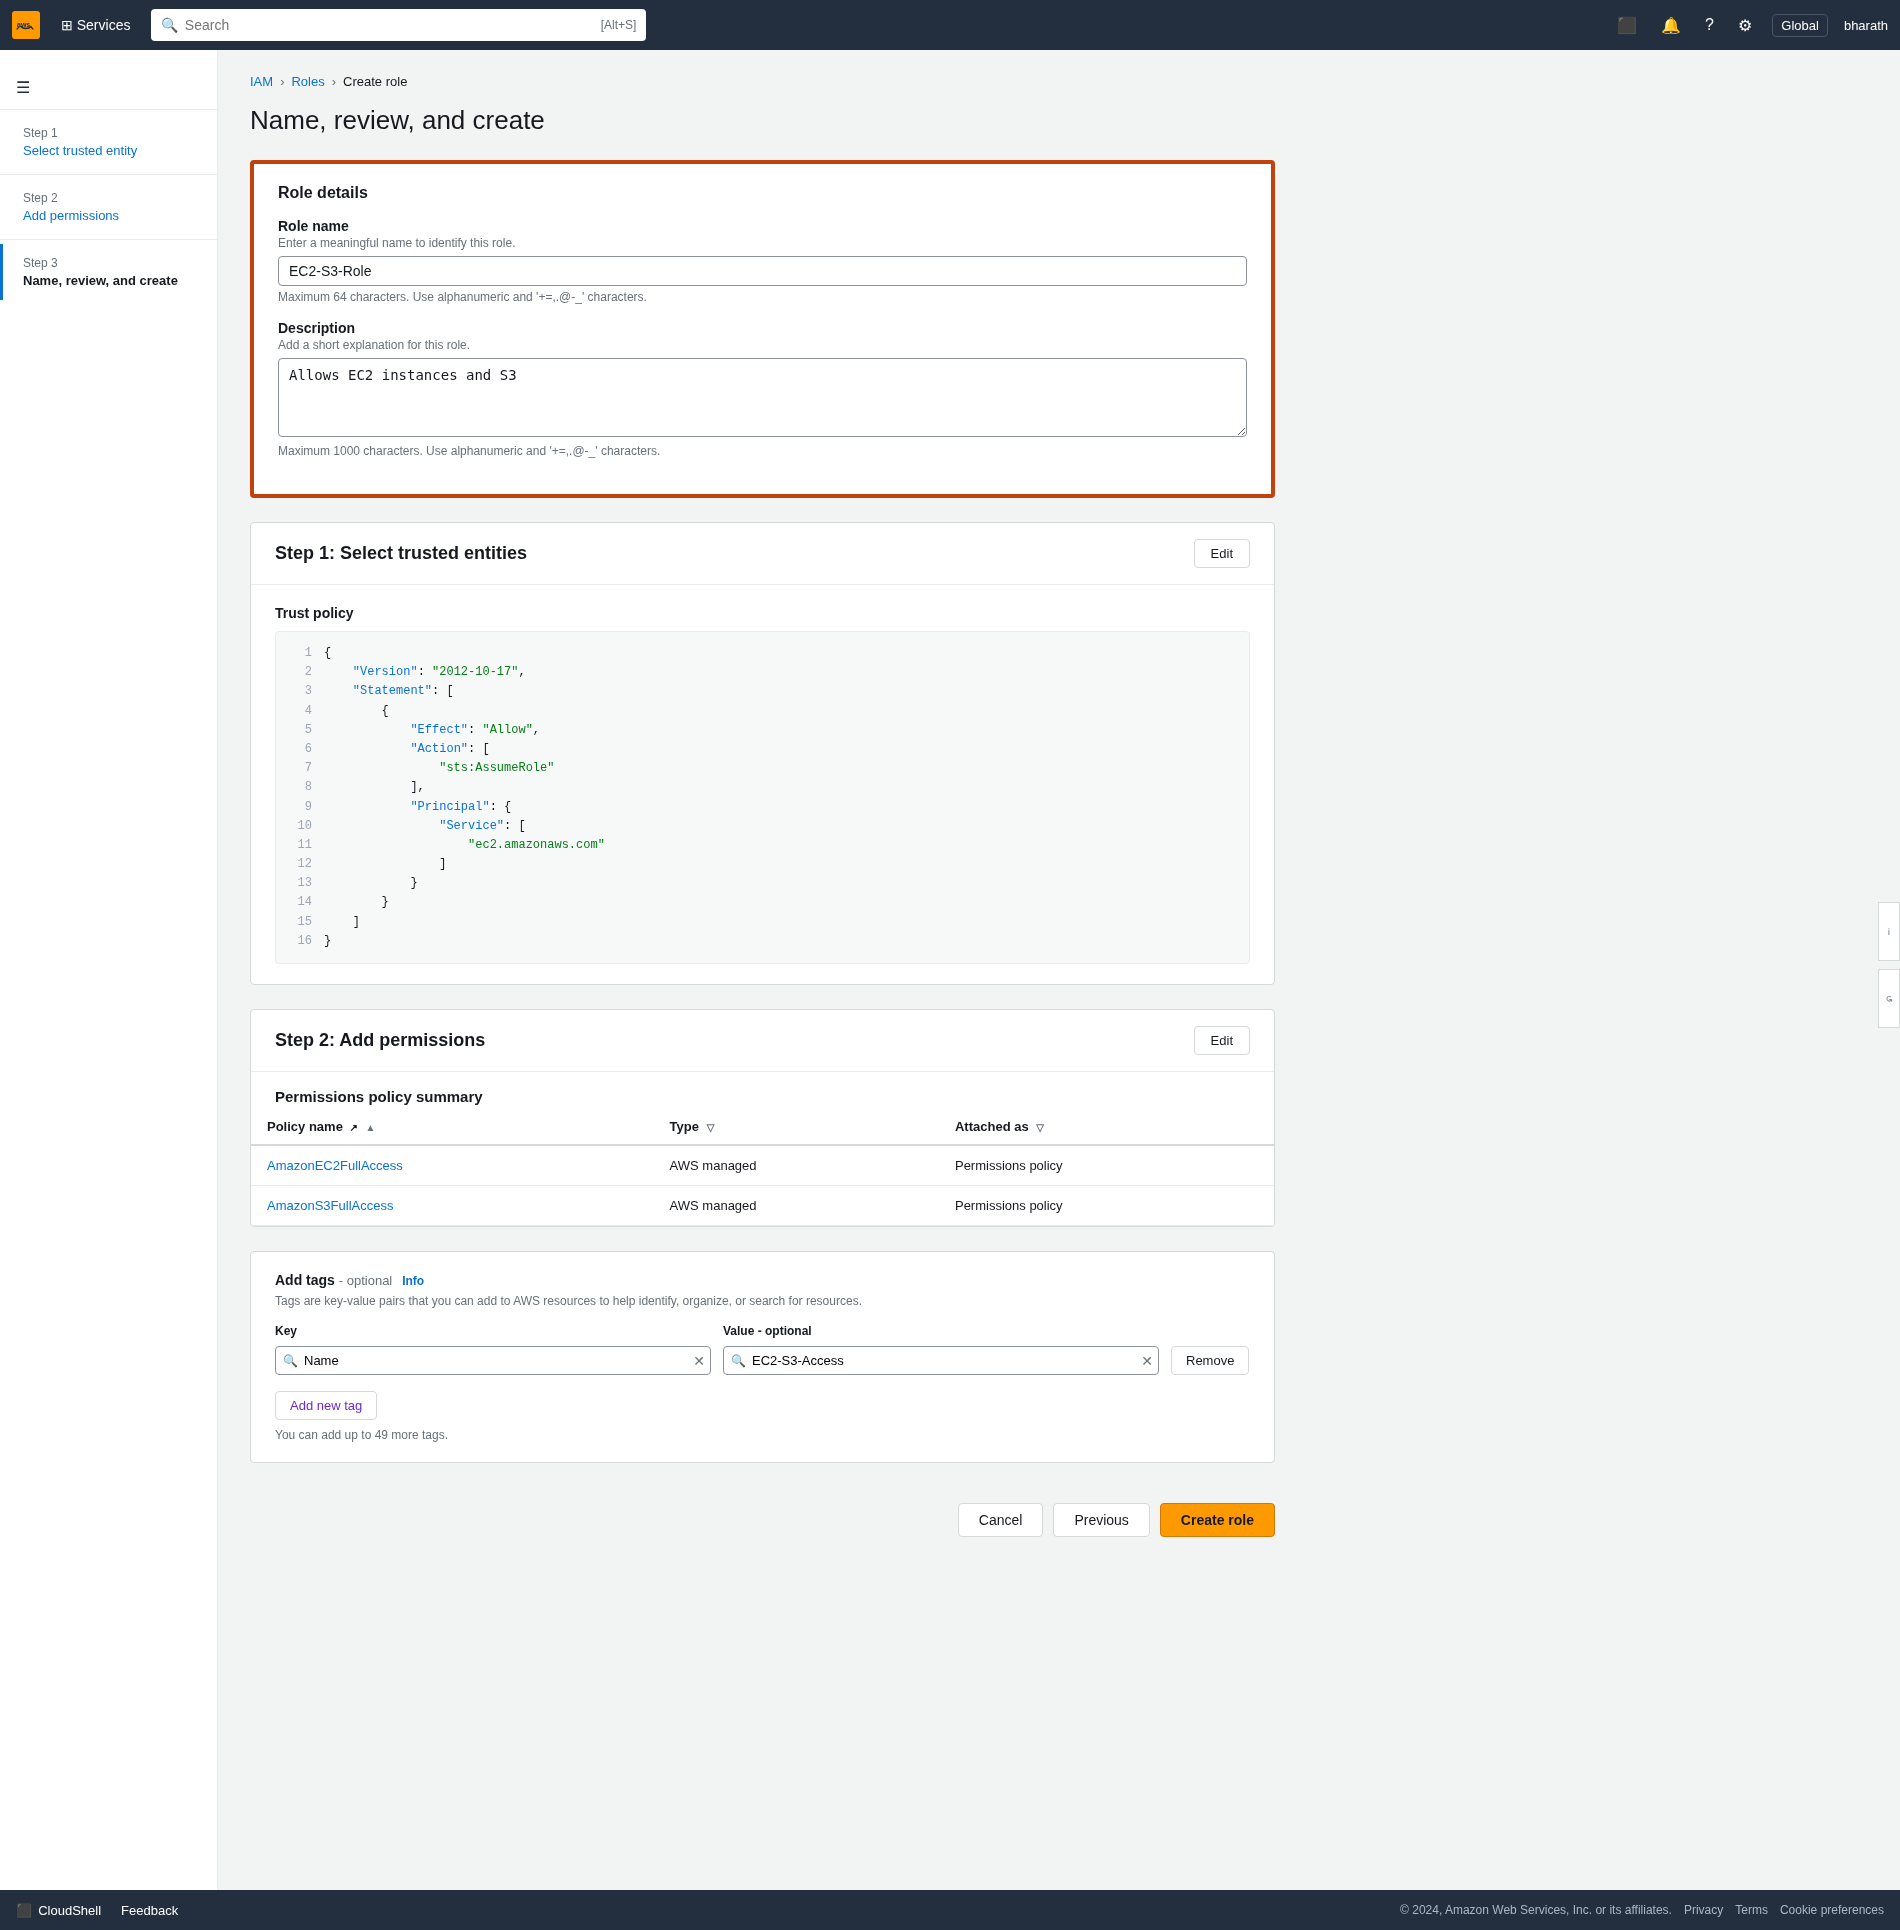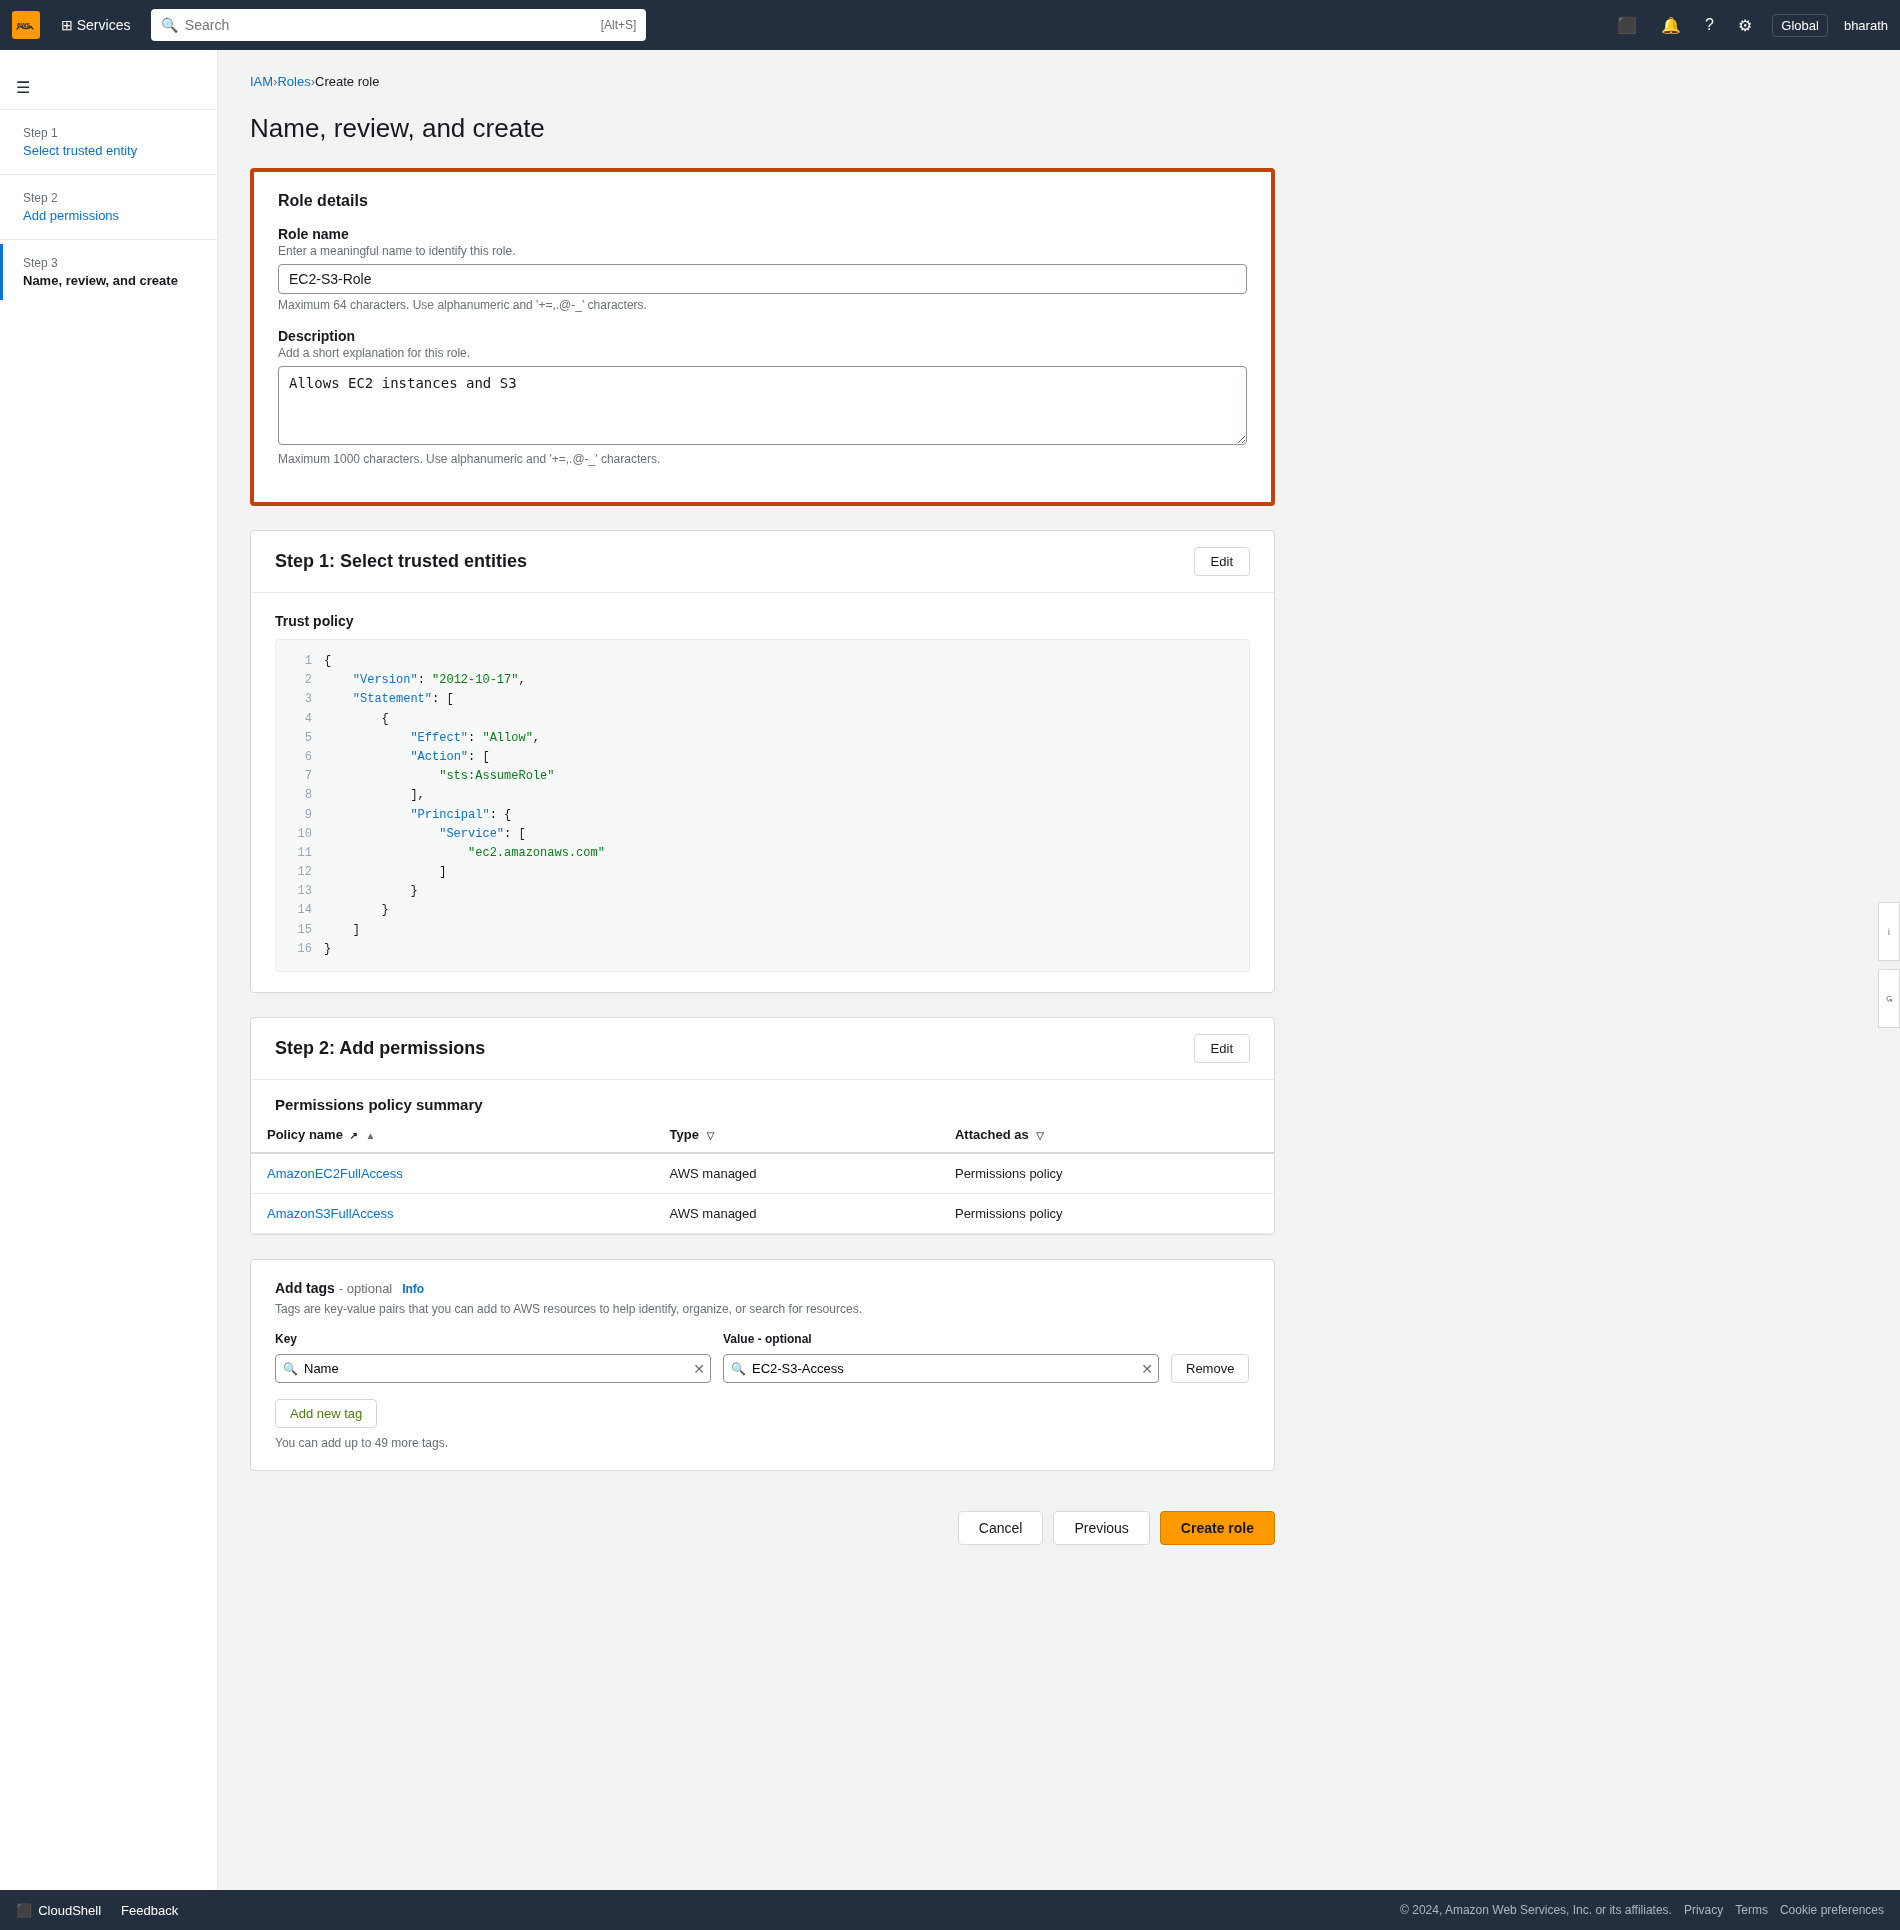"IAM" .breadcrumb { gap: 0 -> 7px; margin-bottom: 24px -> 16px }
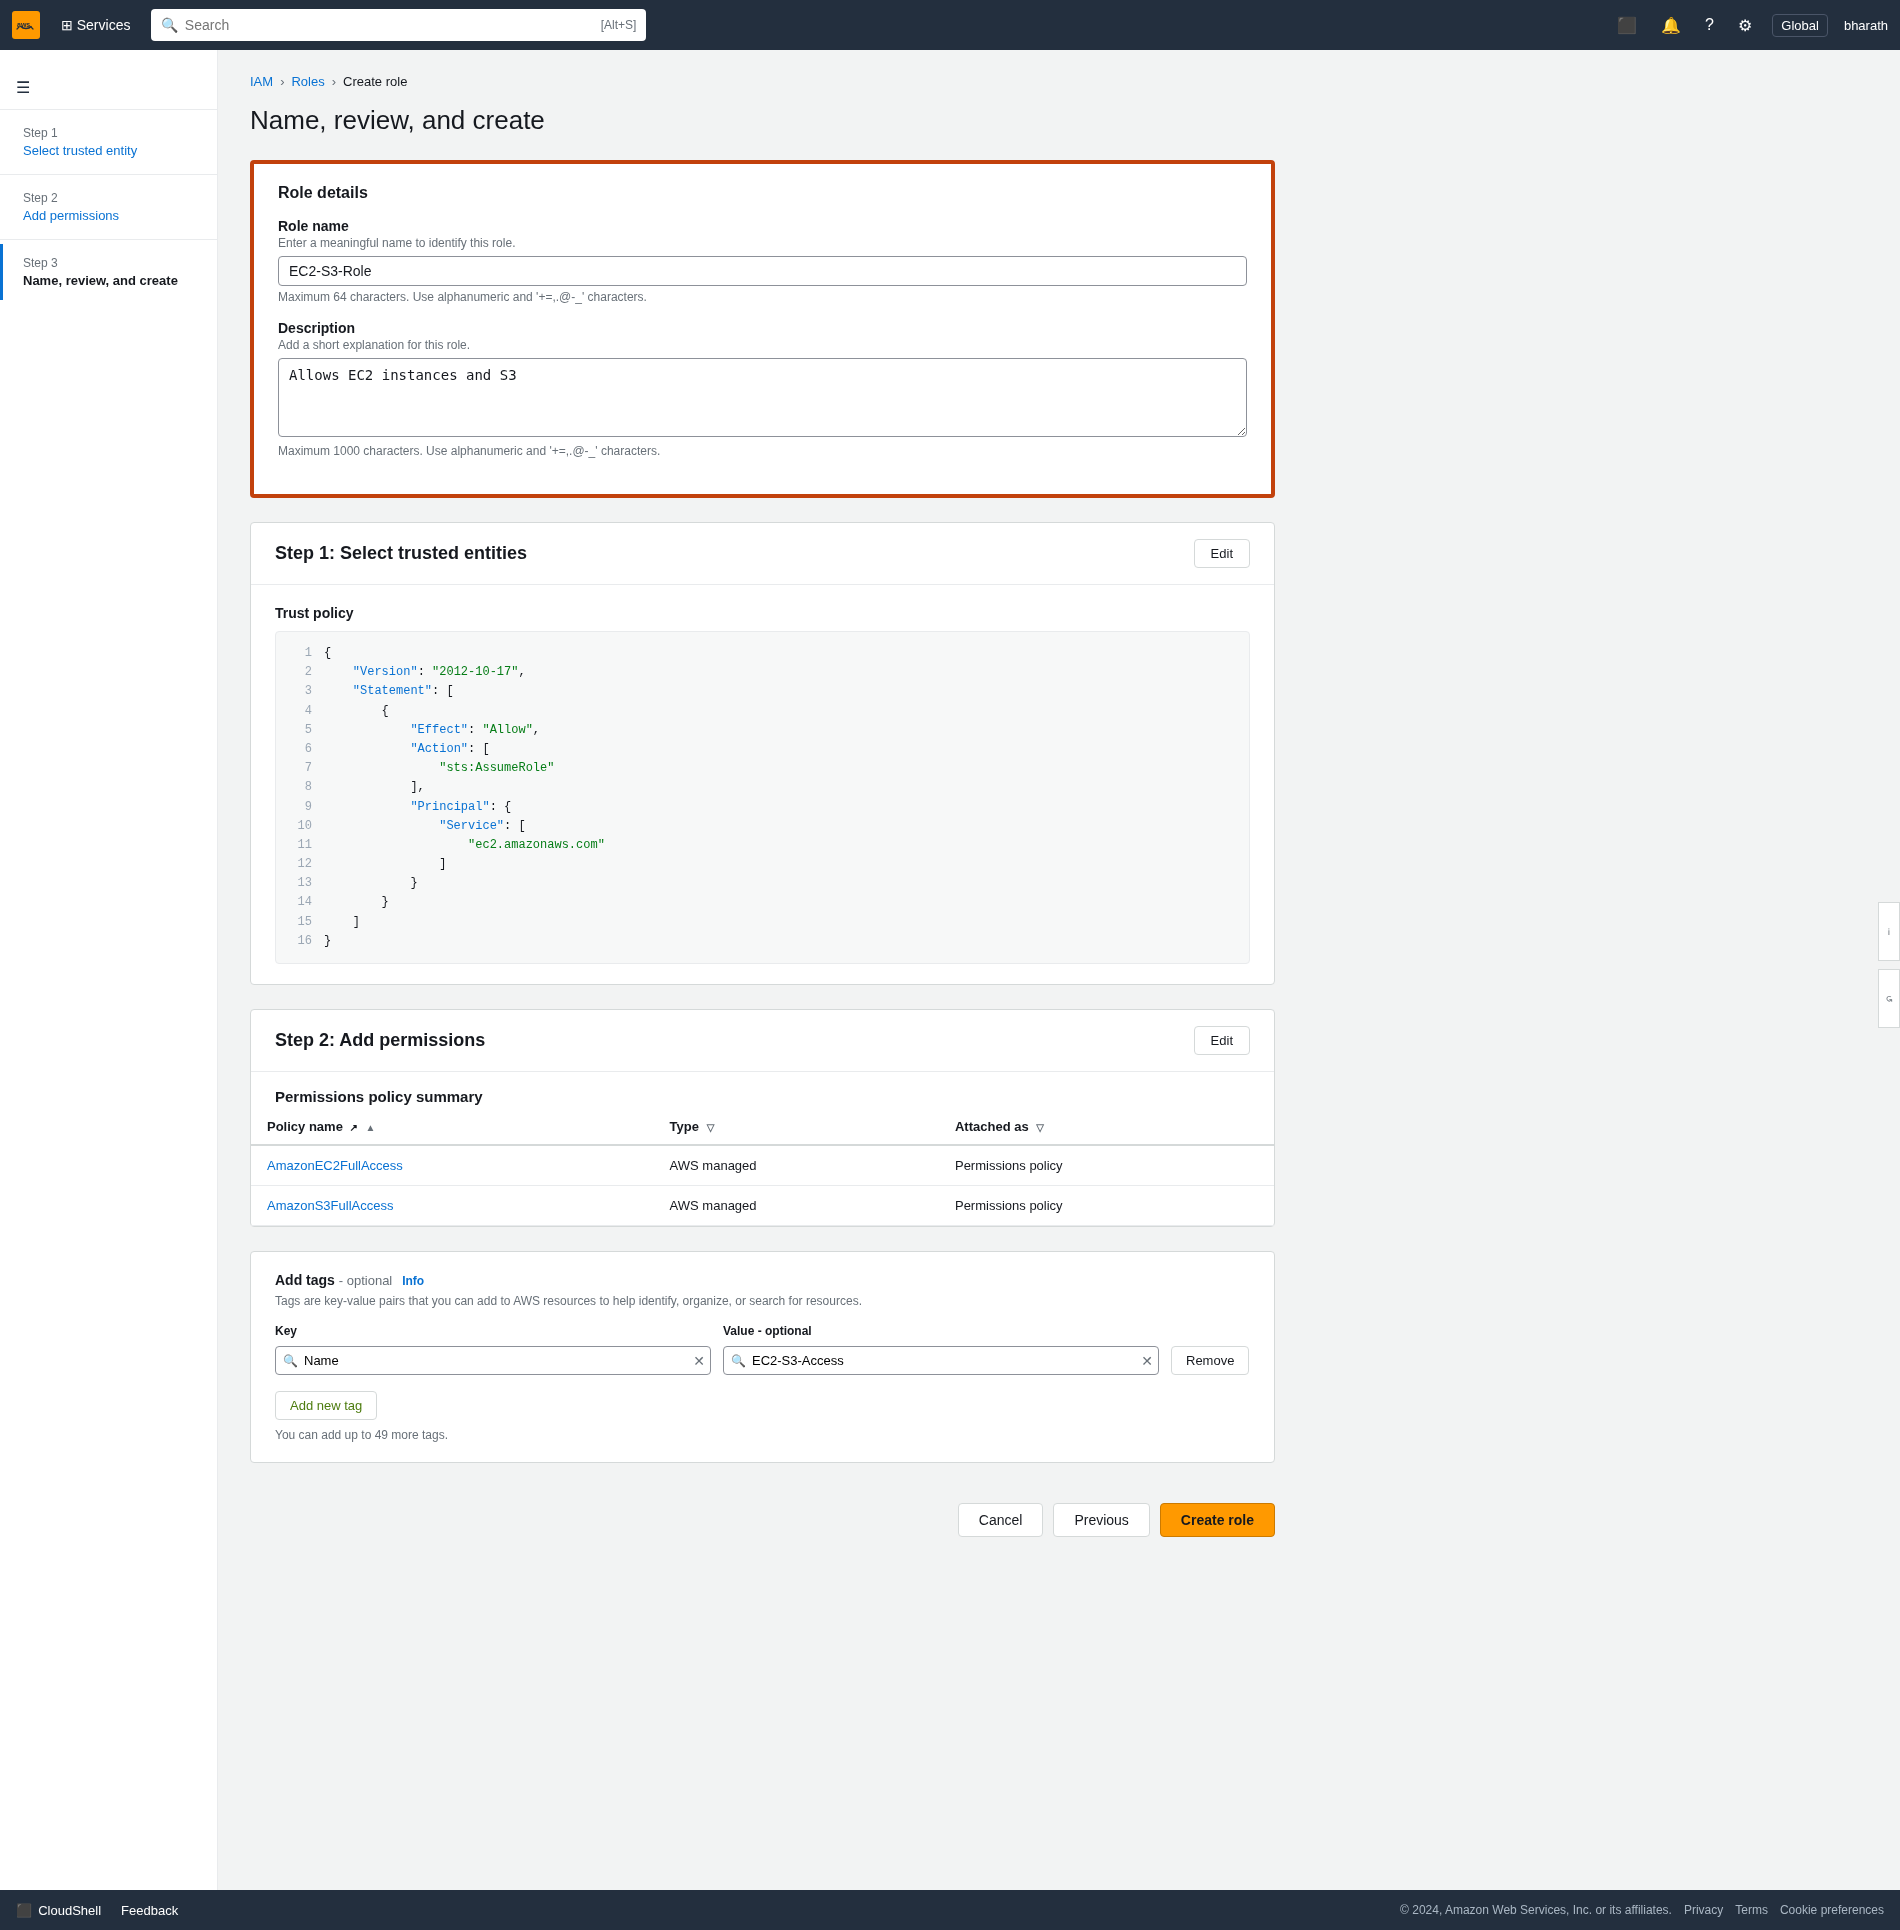"Add new tag" .add-tag-btn { color: #4d7c0f -> #6d28d9 }
